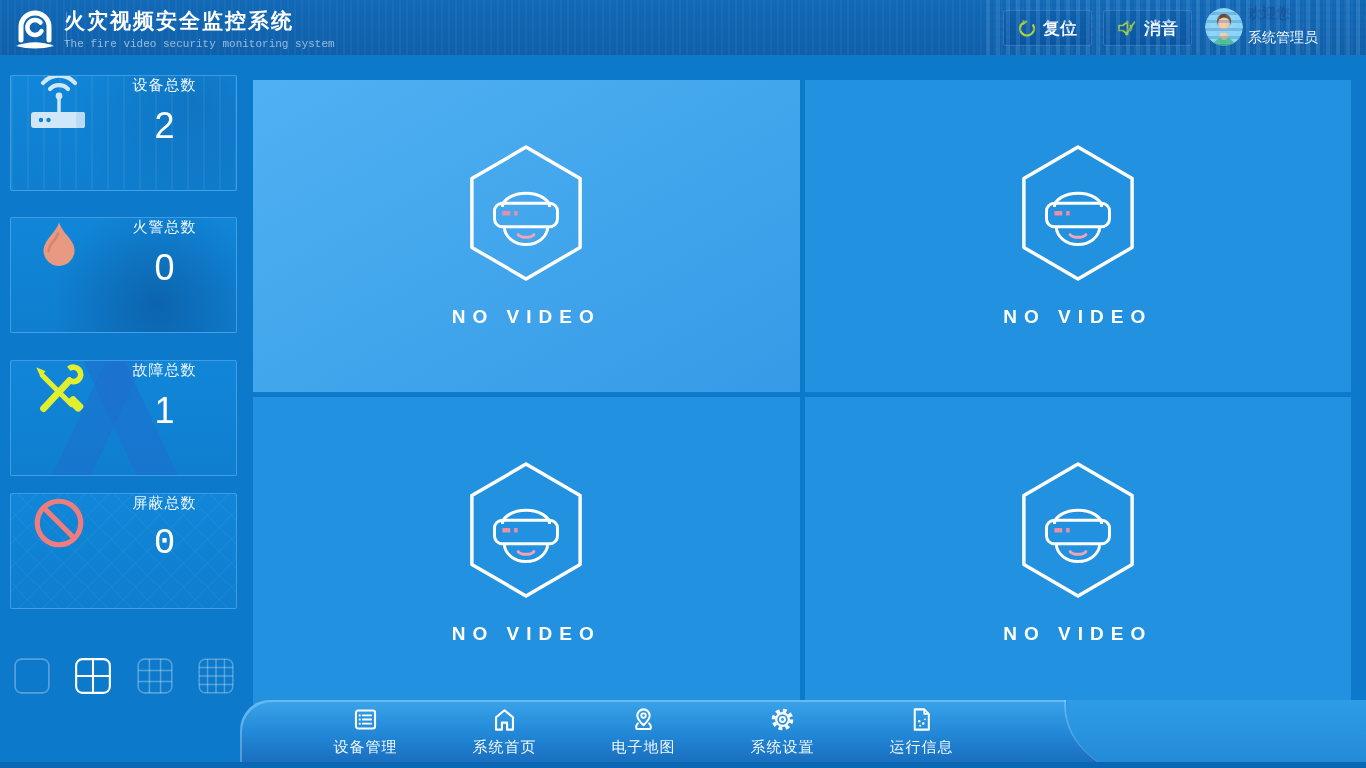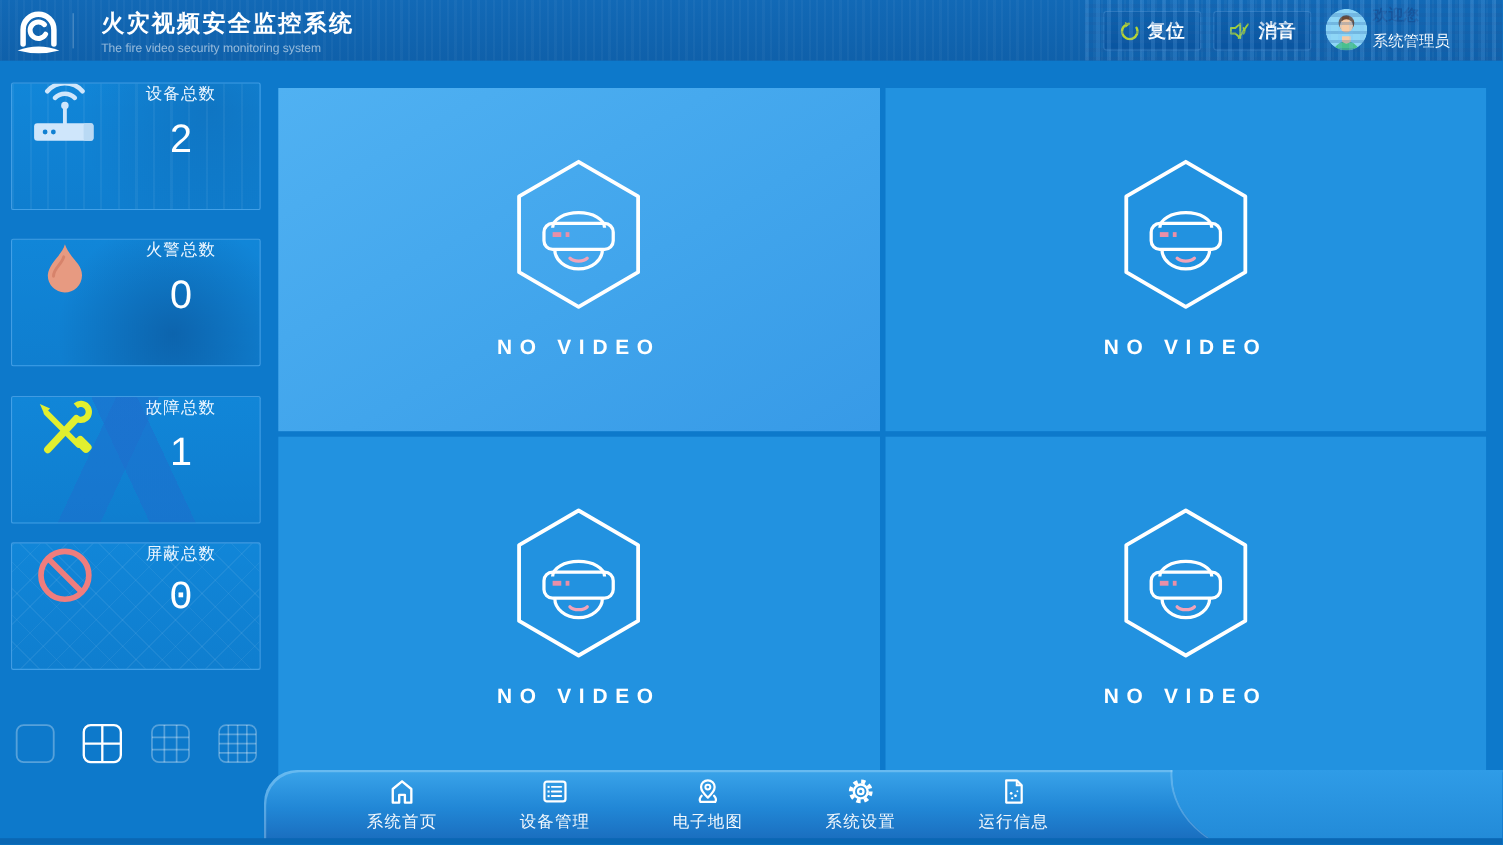"火灾视频安全监控系统" .title-block { font-family: none -> Liberation Mono, monospace; left: 92px -> 64px }
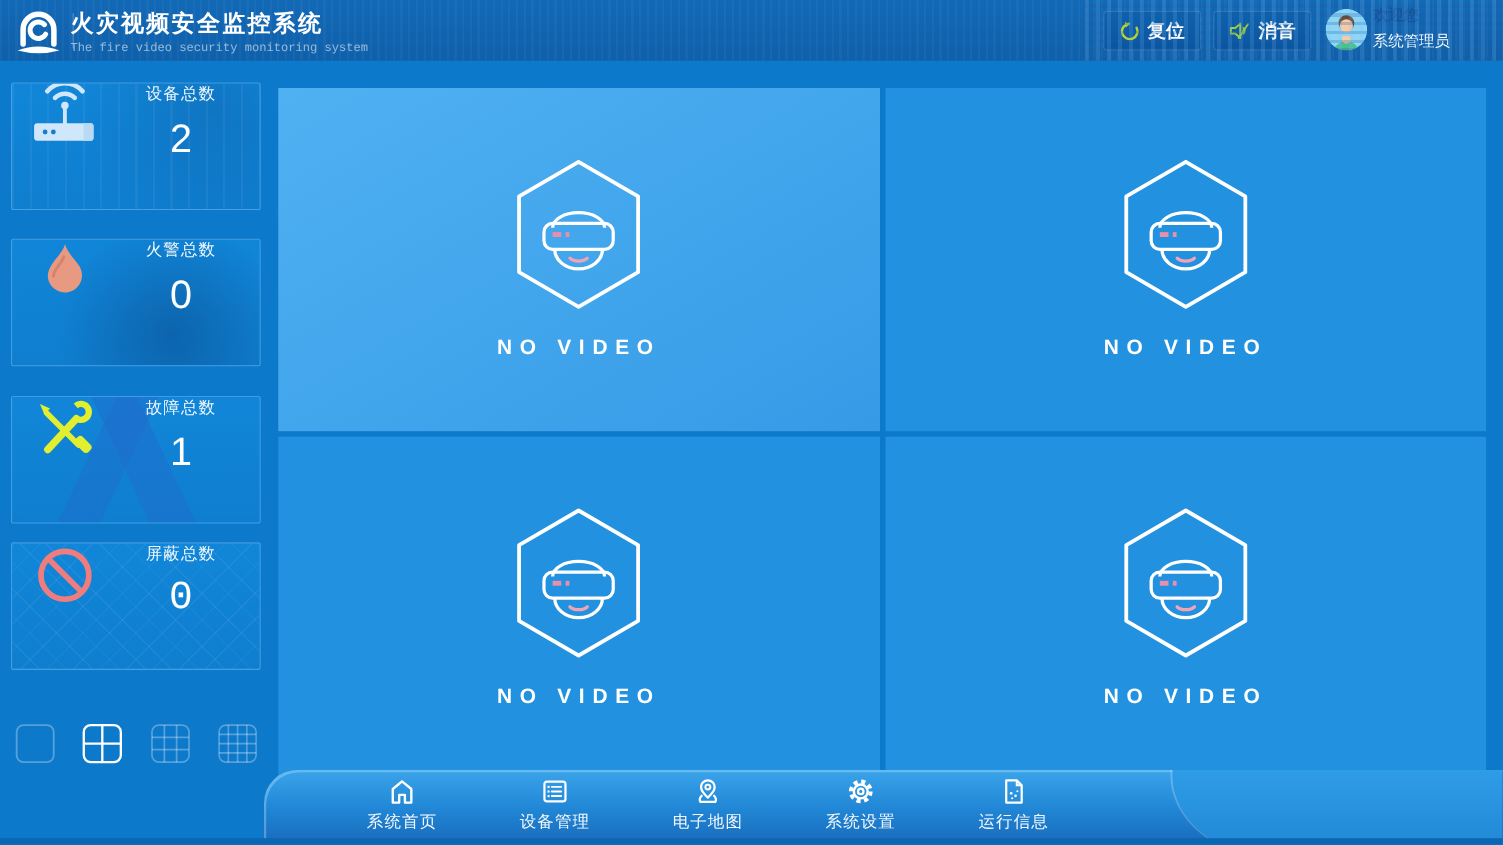"系统首页" div.nav-item { order: before "设备管理" -> after "设备管理" }
